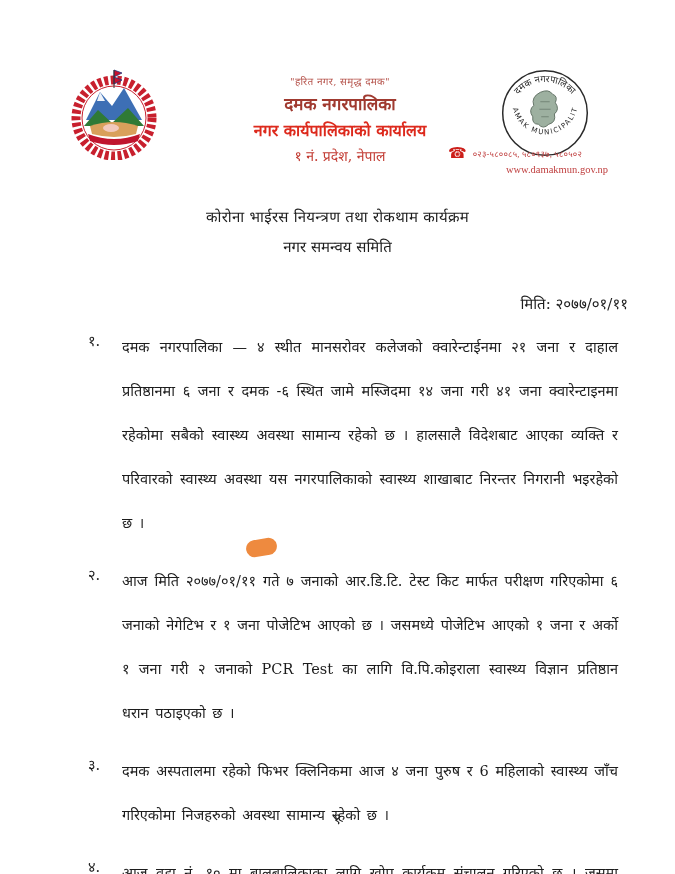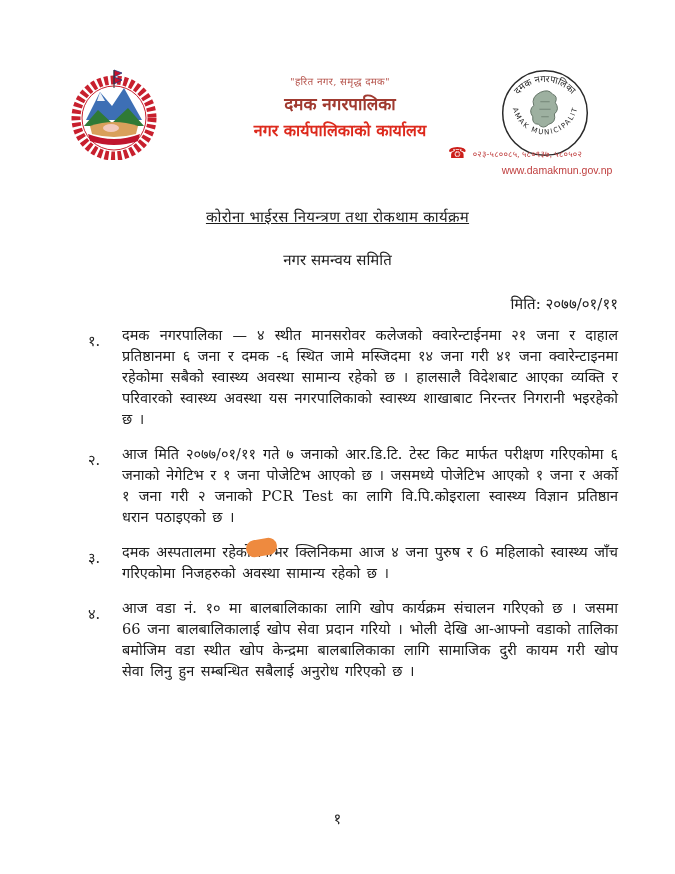"१ नं. प्रदेश, नेपाल" div.province { html: none -> <div>१ नं. प्रदेश, नेपाल</div> }
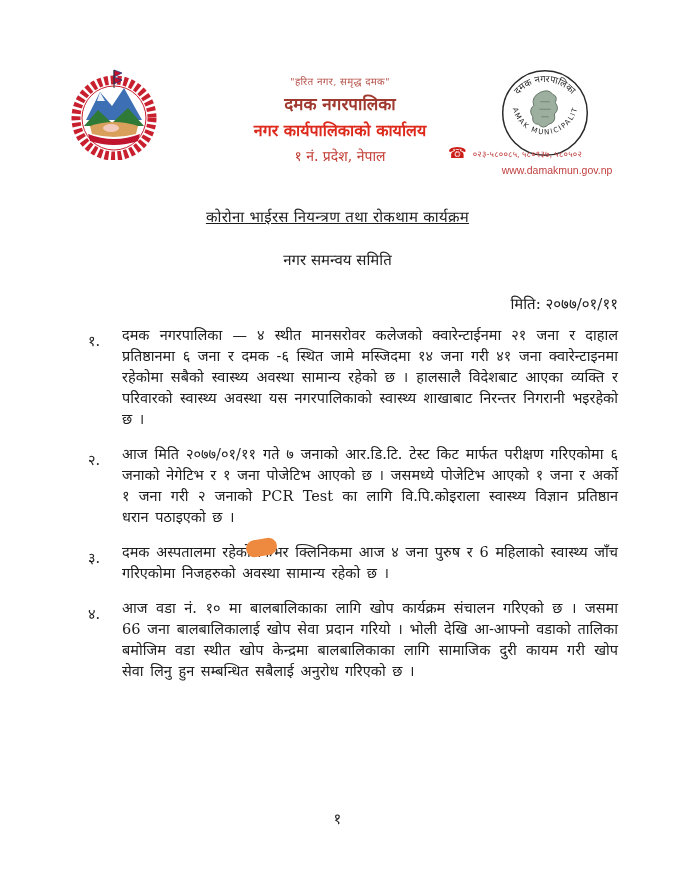"www.damakmun.gov.np" .weblink,.maillink { font-family: Liberation Sans, sans-serif -> Liberation Serif, serif }
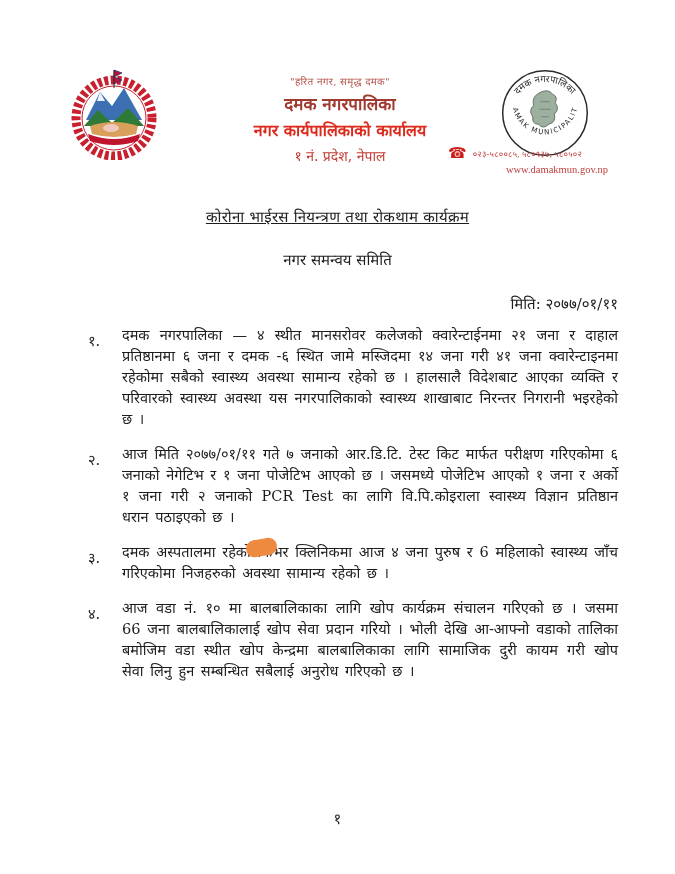"कोरोना भाईरस नियन्त्रण तथा रोकथाम" .program { text-decoration: underline -> none }
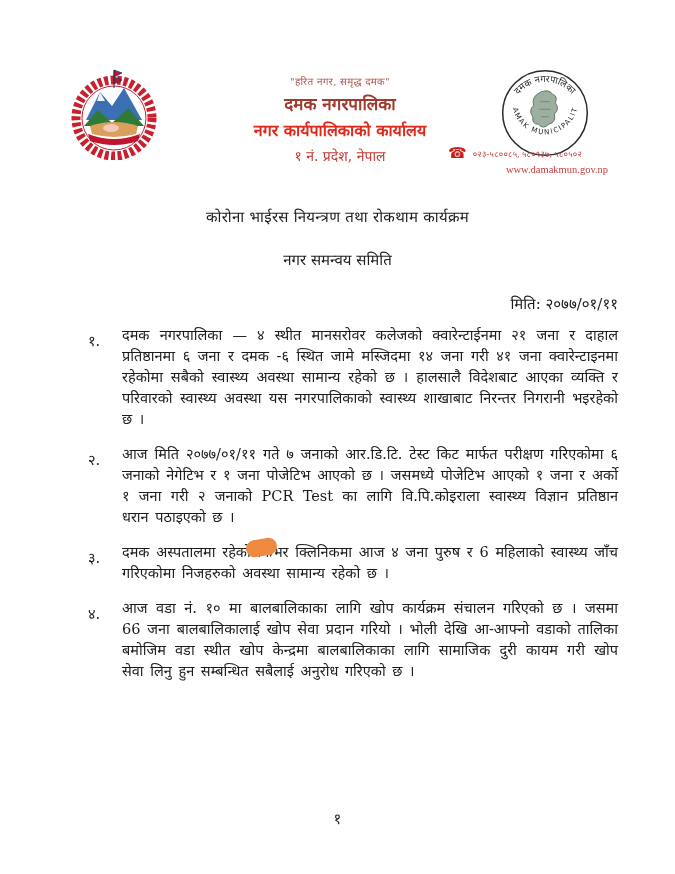"नगर समन्वय समिति" .committee { margin-top: 23px -> 10px }
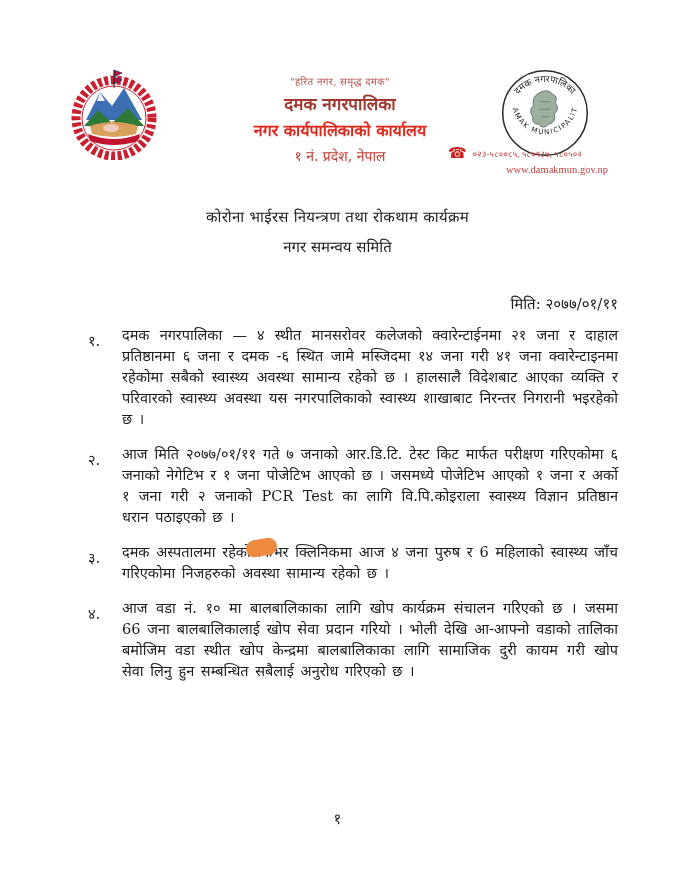"मिति: २०७७/०१/११" .date-line { right: 57px -> 47px }
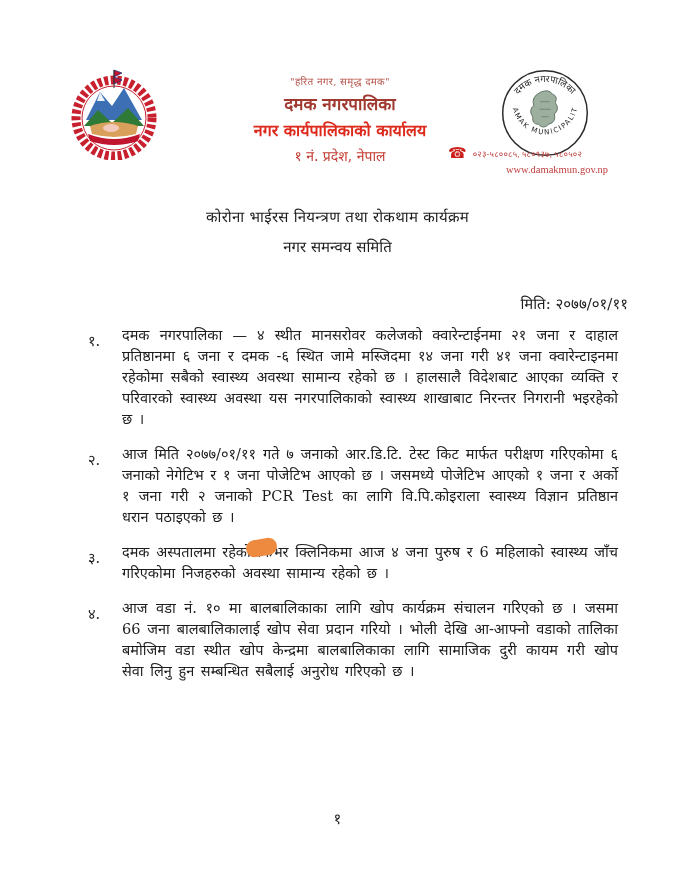"दमक नगरपालिका — ४ स्थीत" .para-text { line-height: 21px -> 44px }
